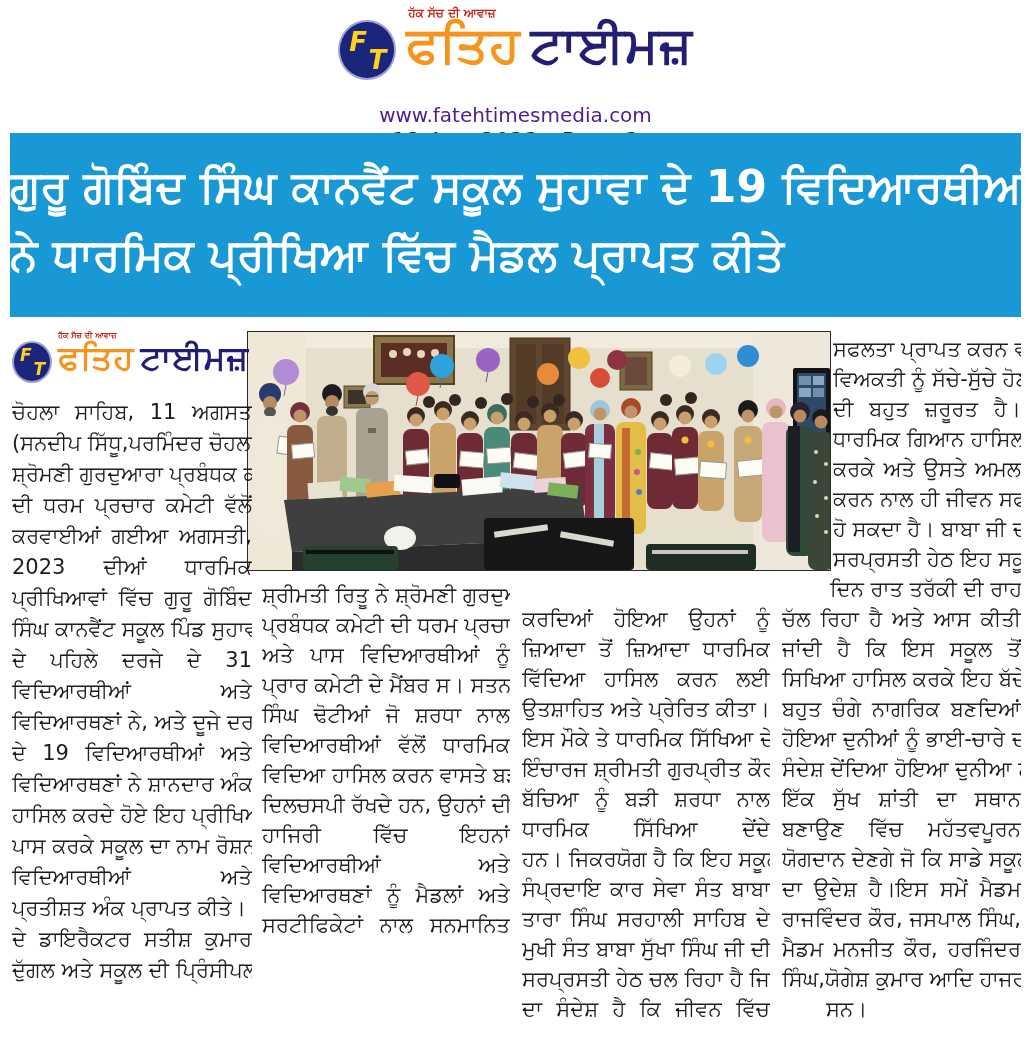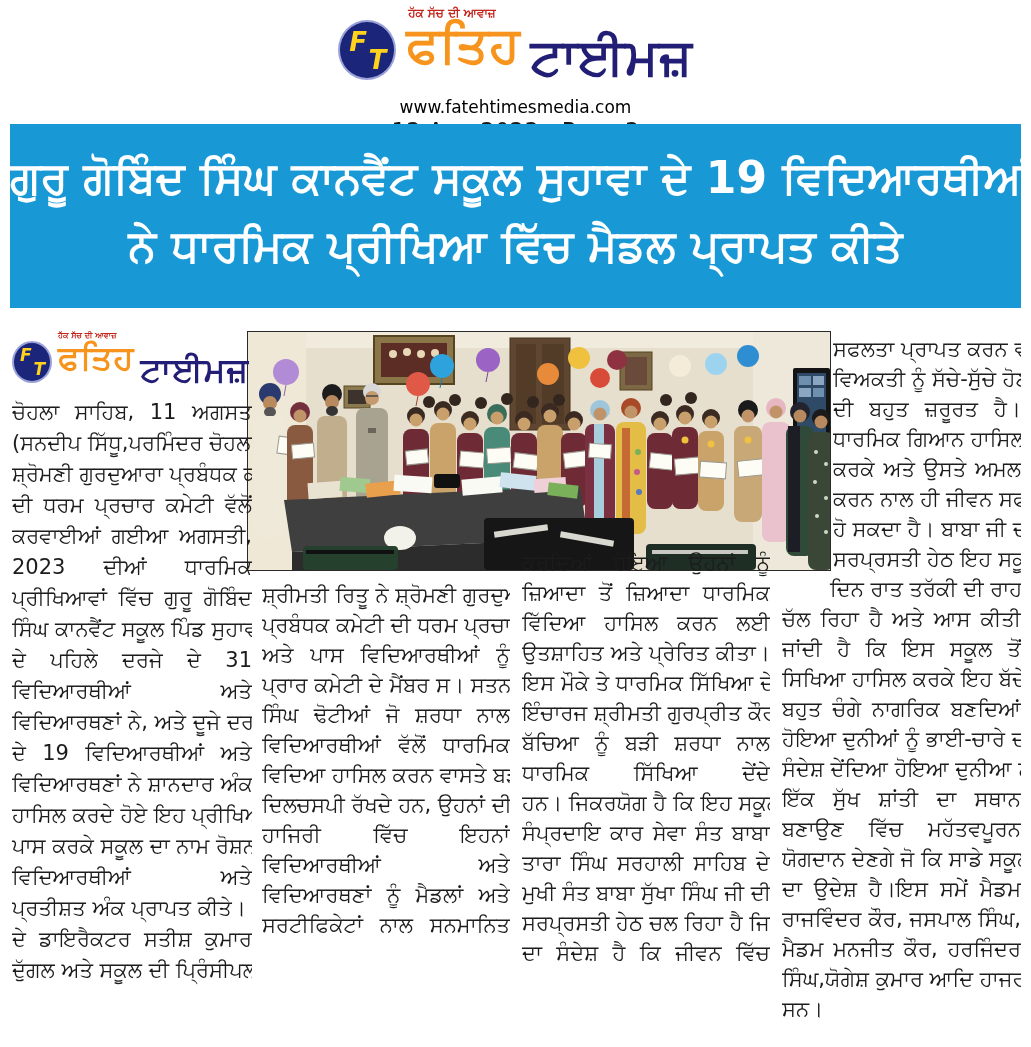"ਟਾਈਮਜ਼" .logo .w2 { margin-top: 12px -> none }
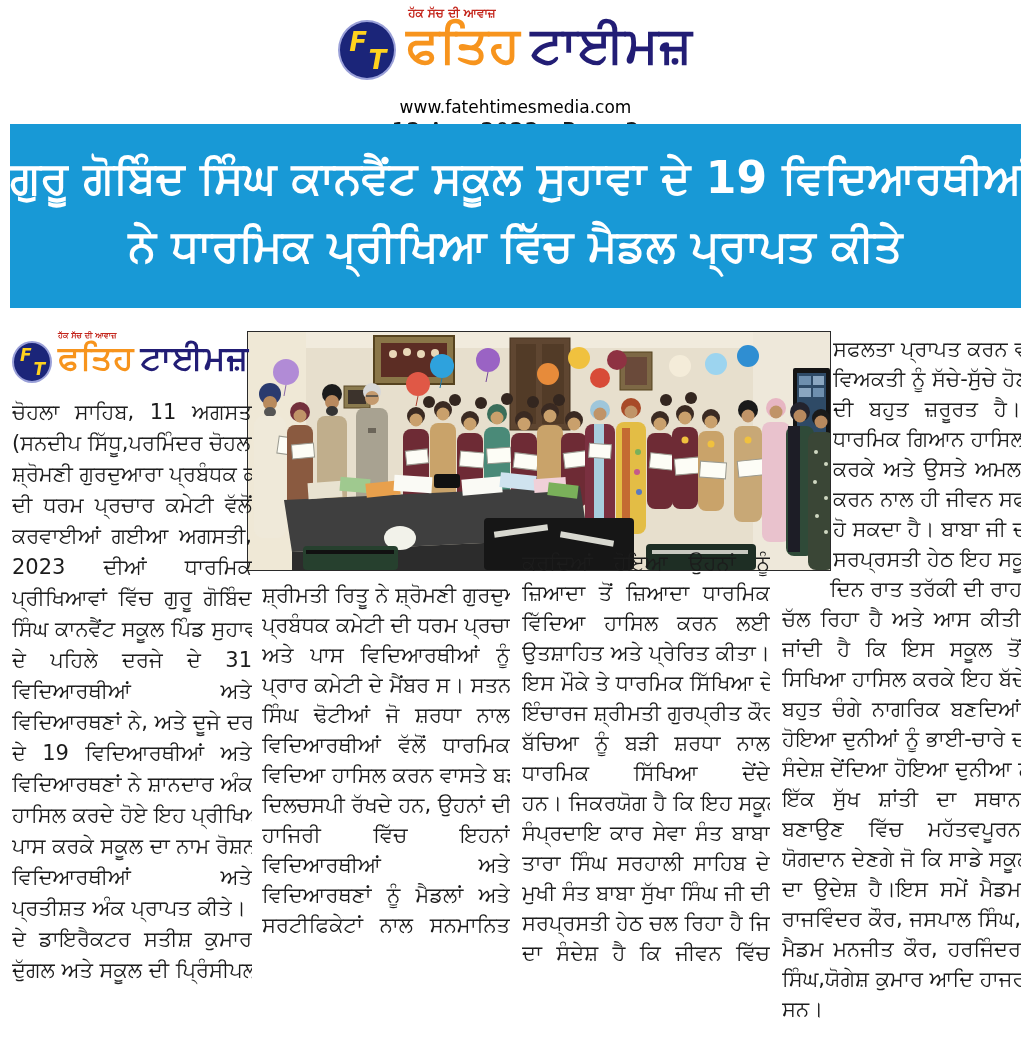"www.fatehtimesmedia.com" .site-url { color: #000000 -> #4c1d95; font-size: 17px -> 20px; margin-top: 13px -> 19px }
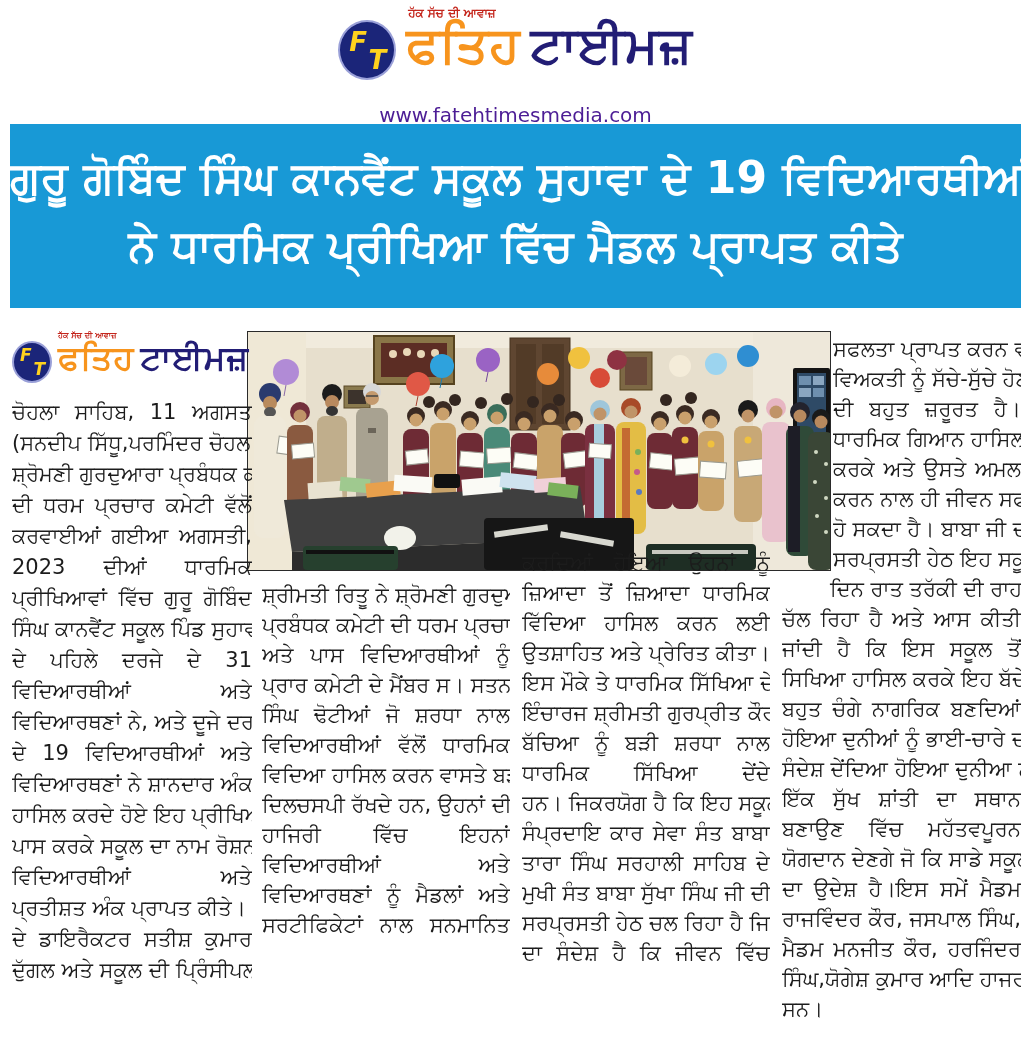"ਗੁਰੂ ਗੋਬਿੰਦ ਸਿੰਘ ਕਾਨਵੈਂਟ ਸਕੂਲ" .banner { text-align: center -> none; top: 124px -> 133px }
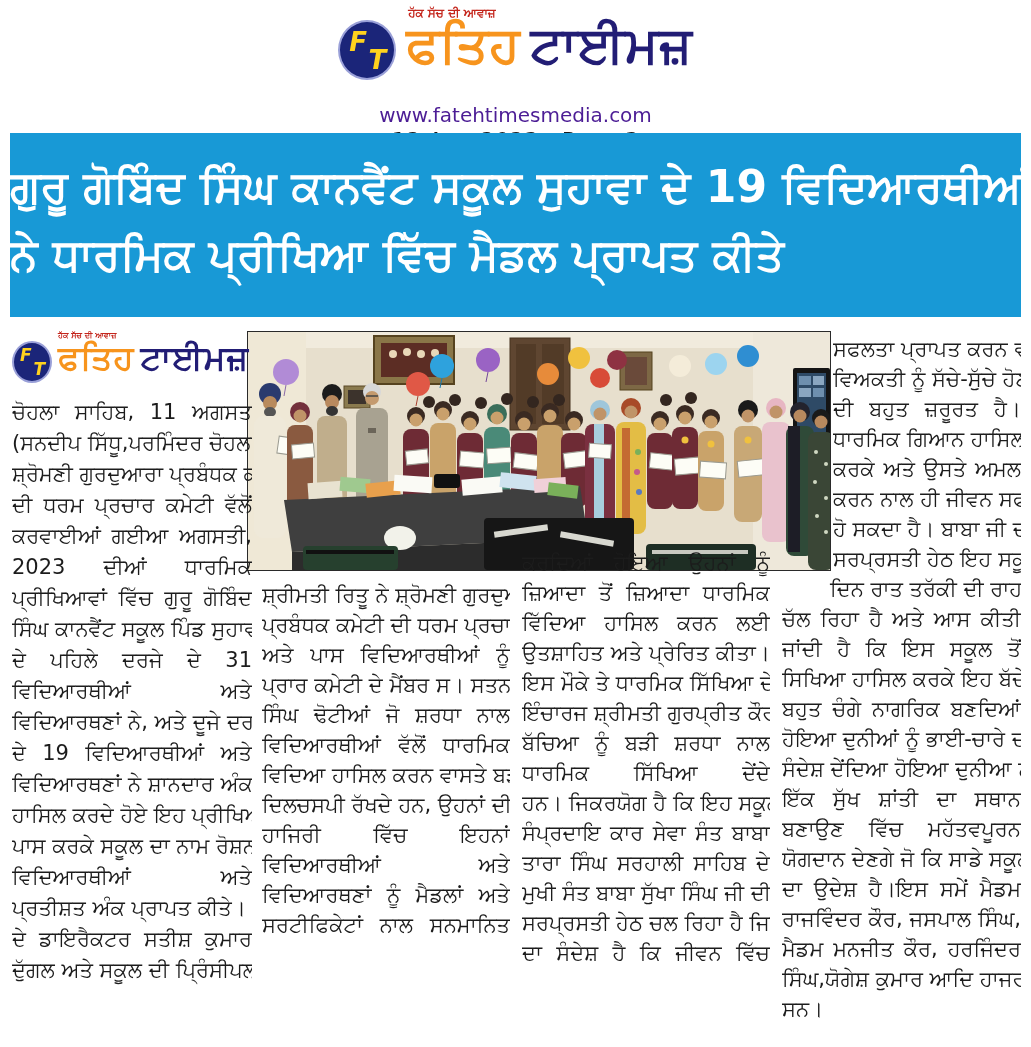"ਕਰਦਿਆਂ ਹੋਇਆ ਉਹਨਾਂ ਨੂੰ" .col3 { top: 548px -> 604px }
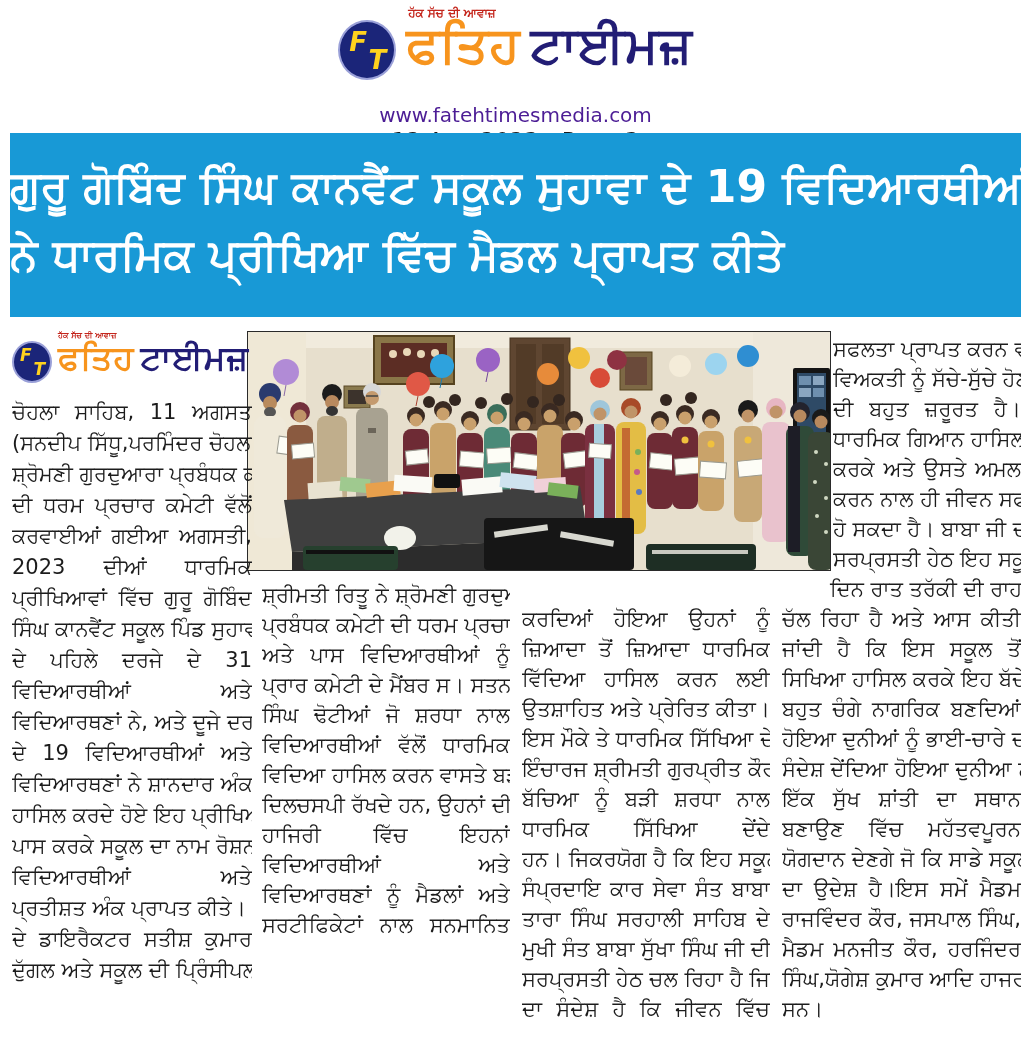"ਸਨ।" .col4b .line:last-child { margin-left: none -> 44px }
